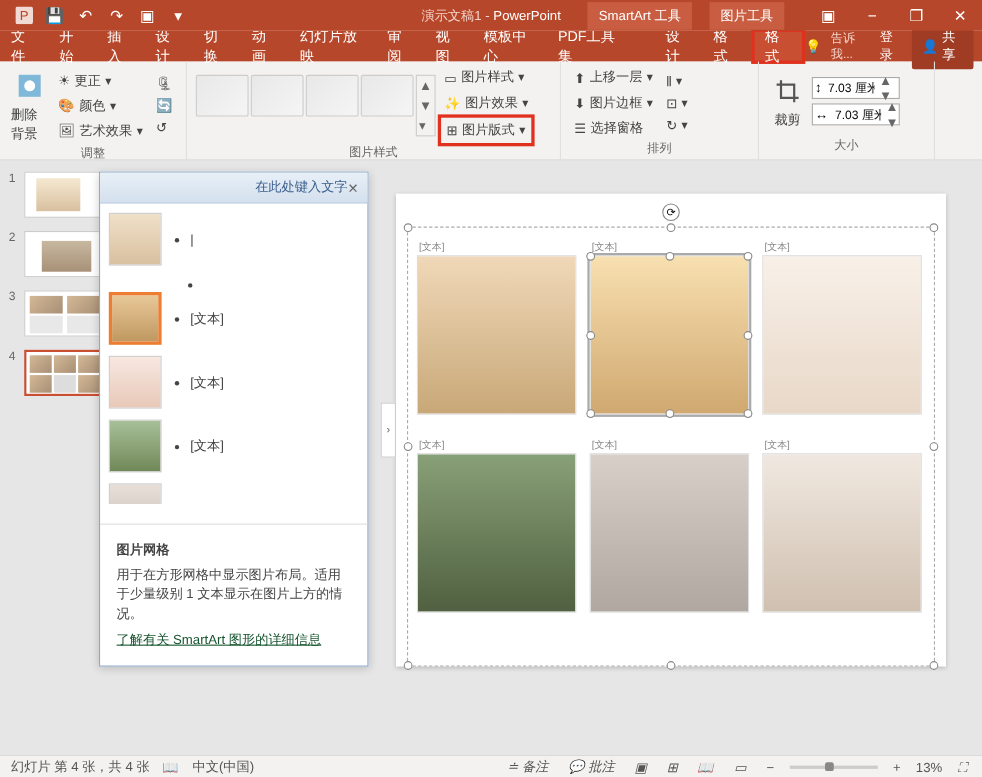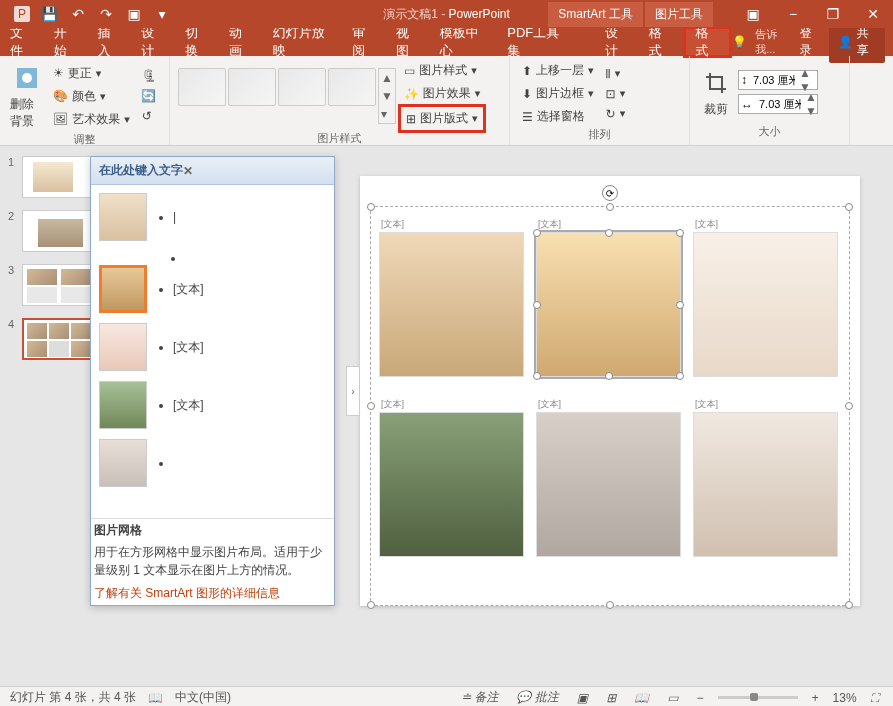"SmartArt 工具" .tb-contextual { gap: 2px -> 16px }
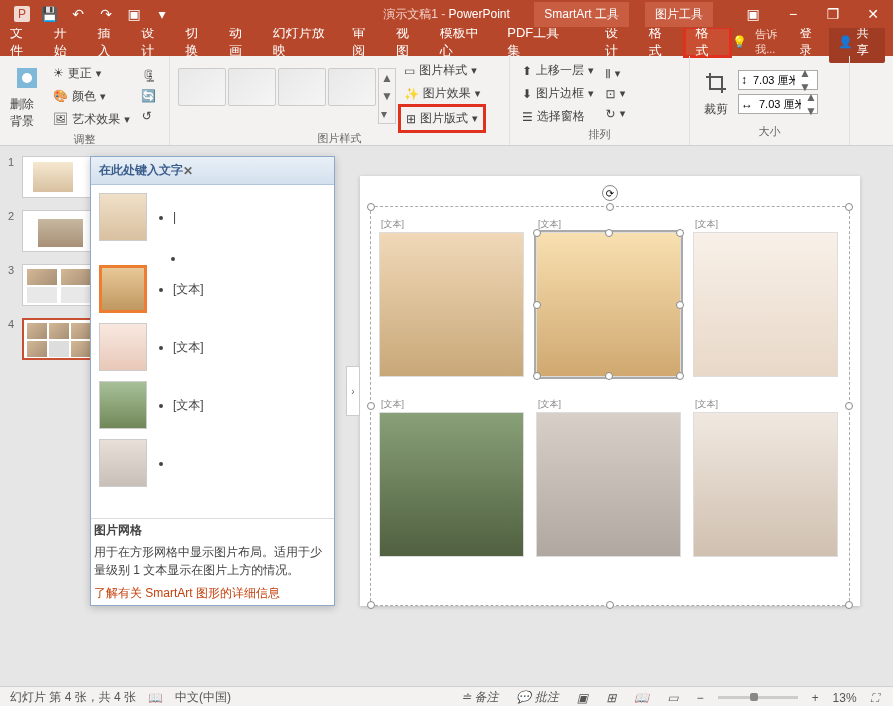"在此处键入文字" .tp-header { font-weight: bold -> normal; justify-content: flex-start -> flex-end }
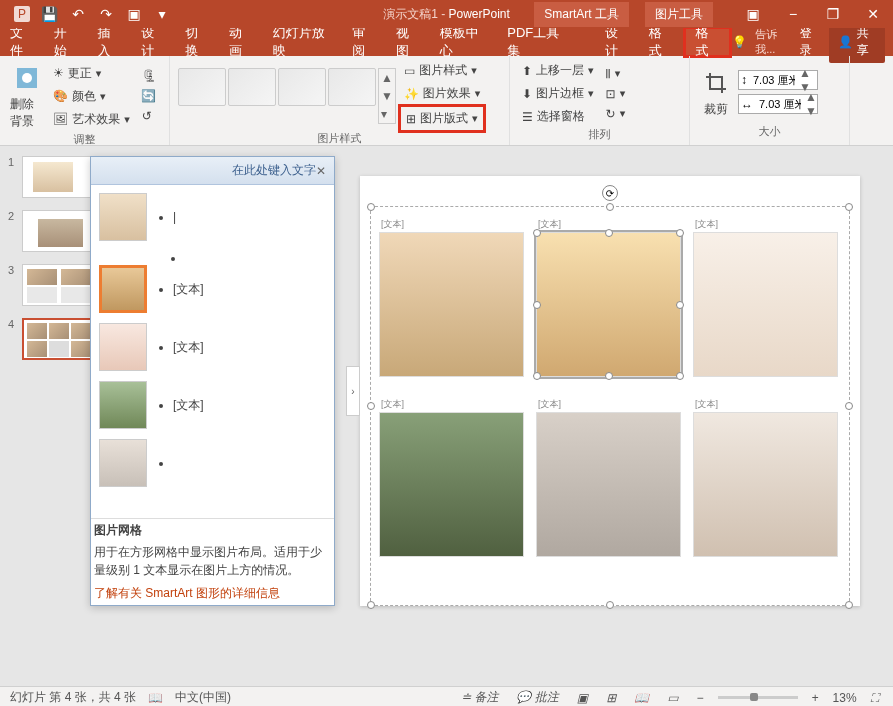"图片网格" .tp-footer { padding: 3px -> 15px }
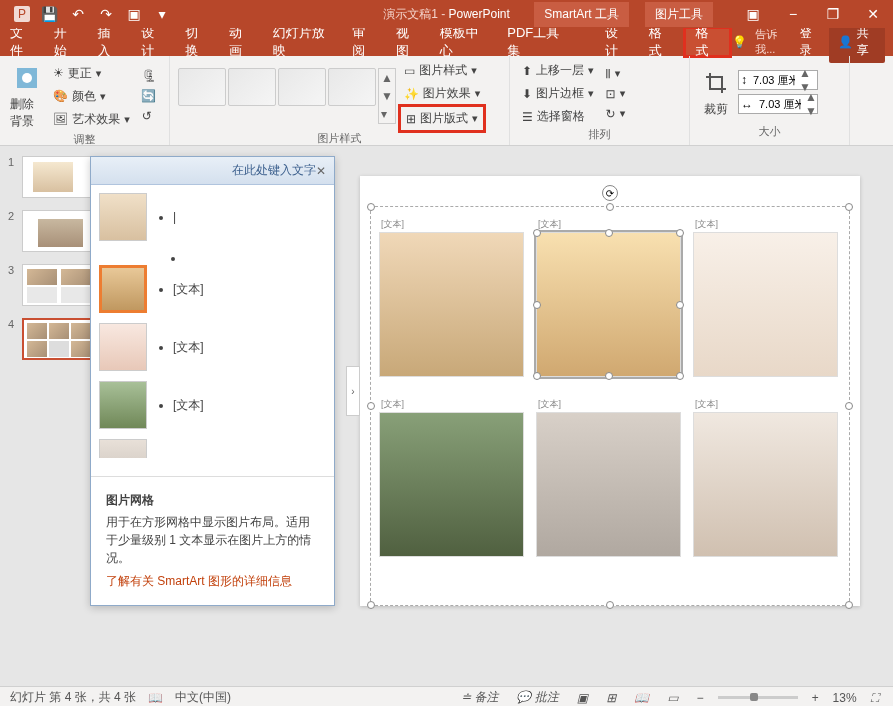"了解有关 SmartArt 图形的详细信息" .tp-footer .link { color: #c2410c -> #14532d; text-decoration: none -> underline }
